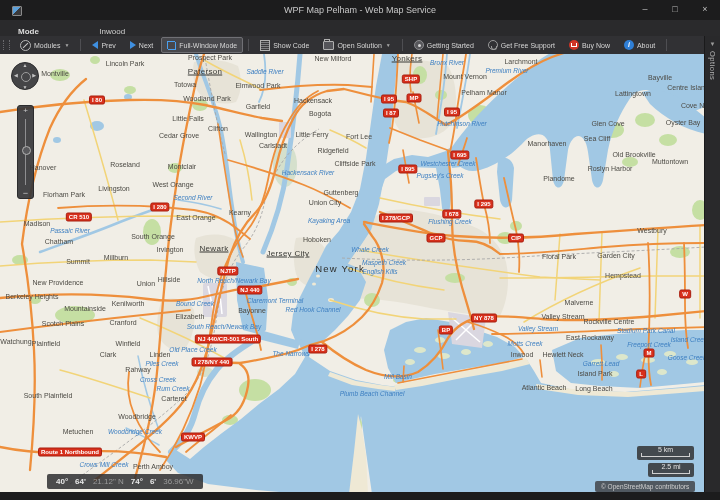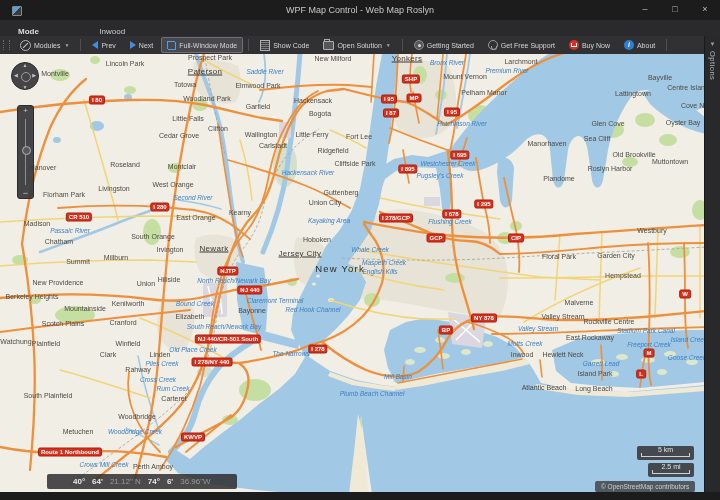"WPF Map Control - Web" div.apptitle { text: Control - Web Map Roslyn -> Pelham - Web Map Service }
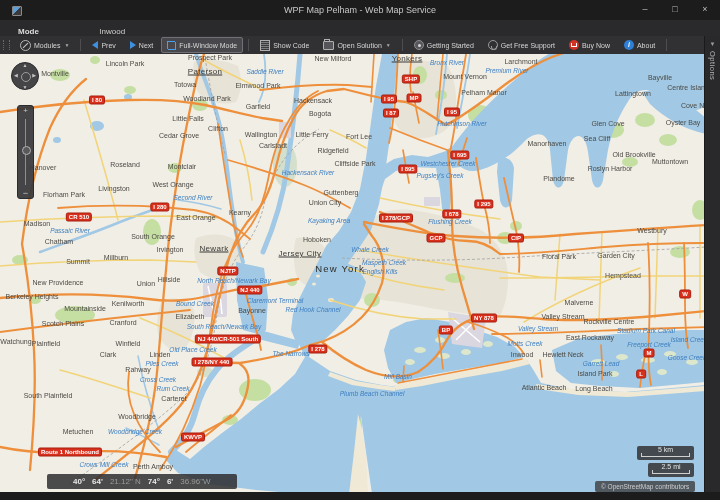"Jersey City" span.lbl { left: 300px -> 288px }
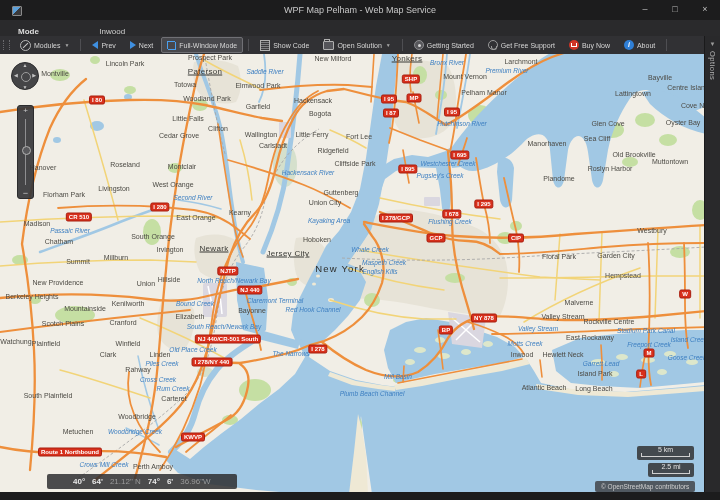"40°" .coordbar { padding: 0 26px -> 0 9px }
